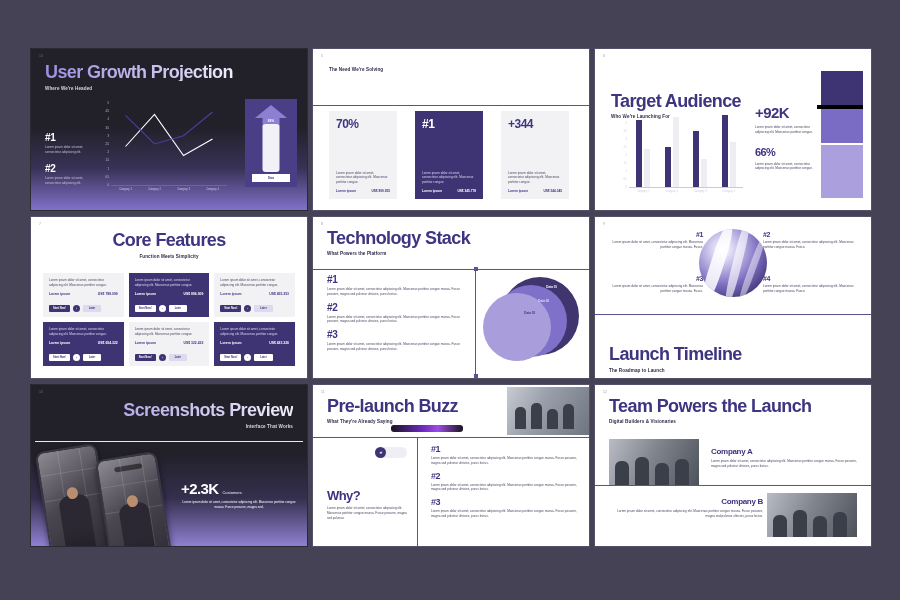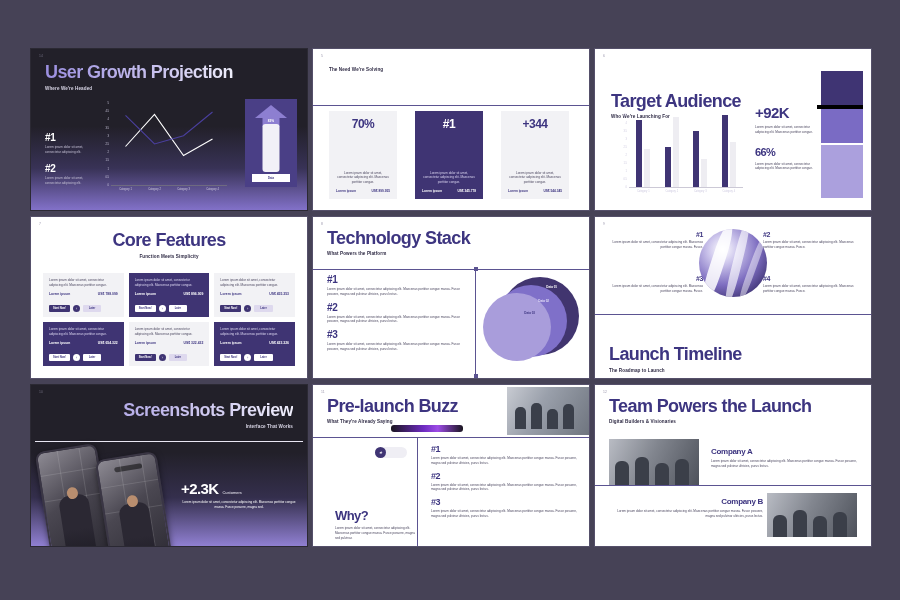"70%" .s2cards { text-align: center -> none }
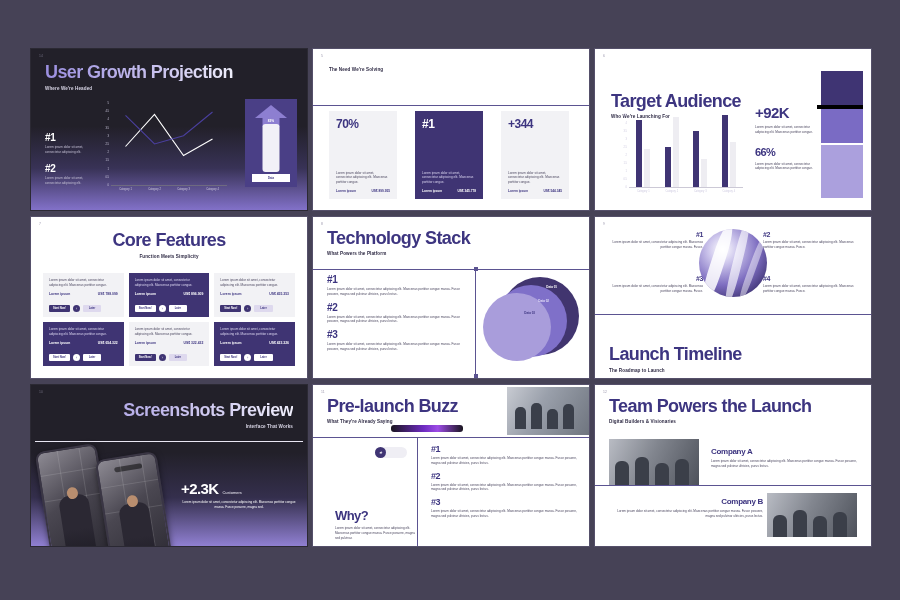"Why?" div { left: 22px -> 14px; margin-top: 20px -> none }
